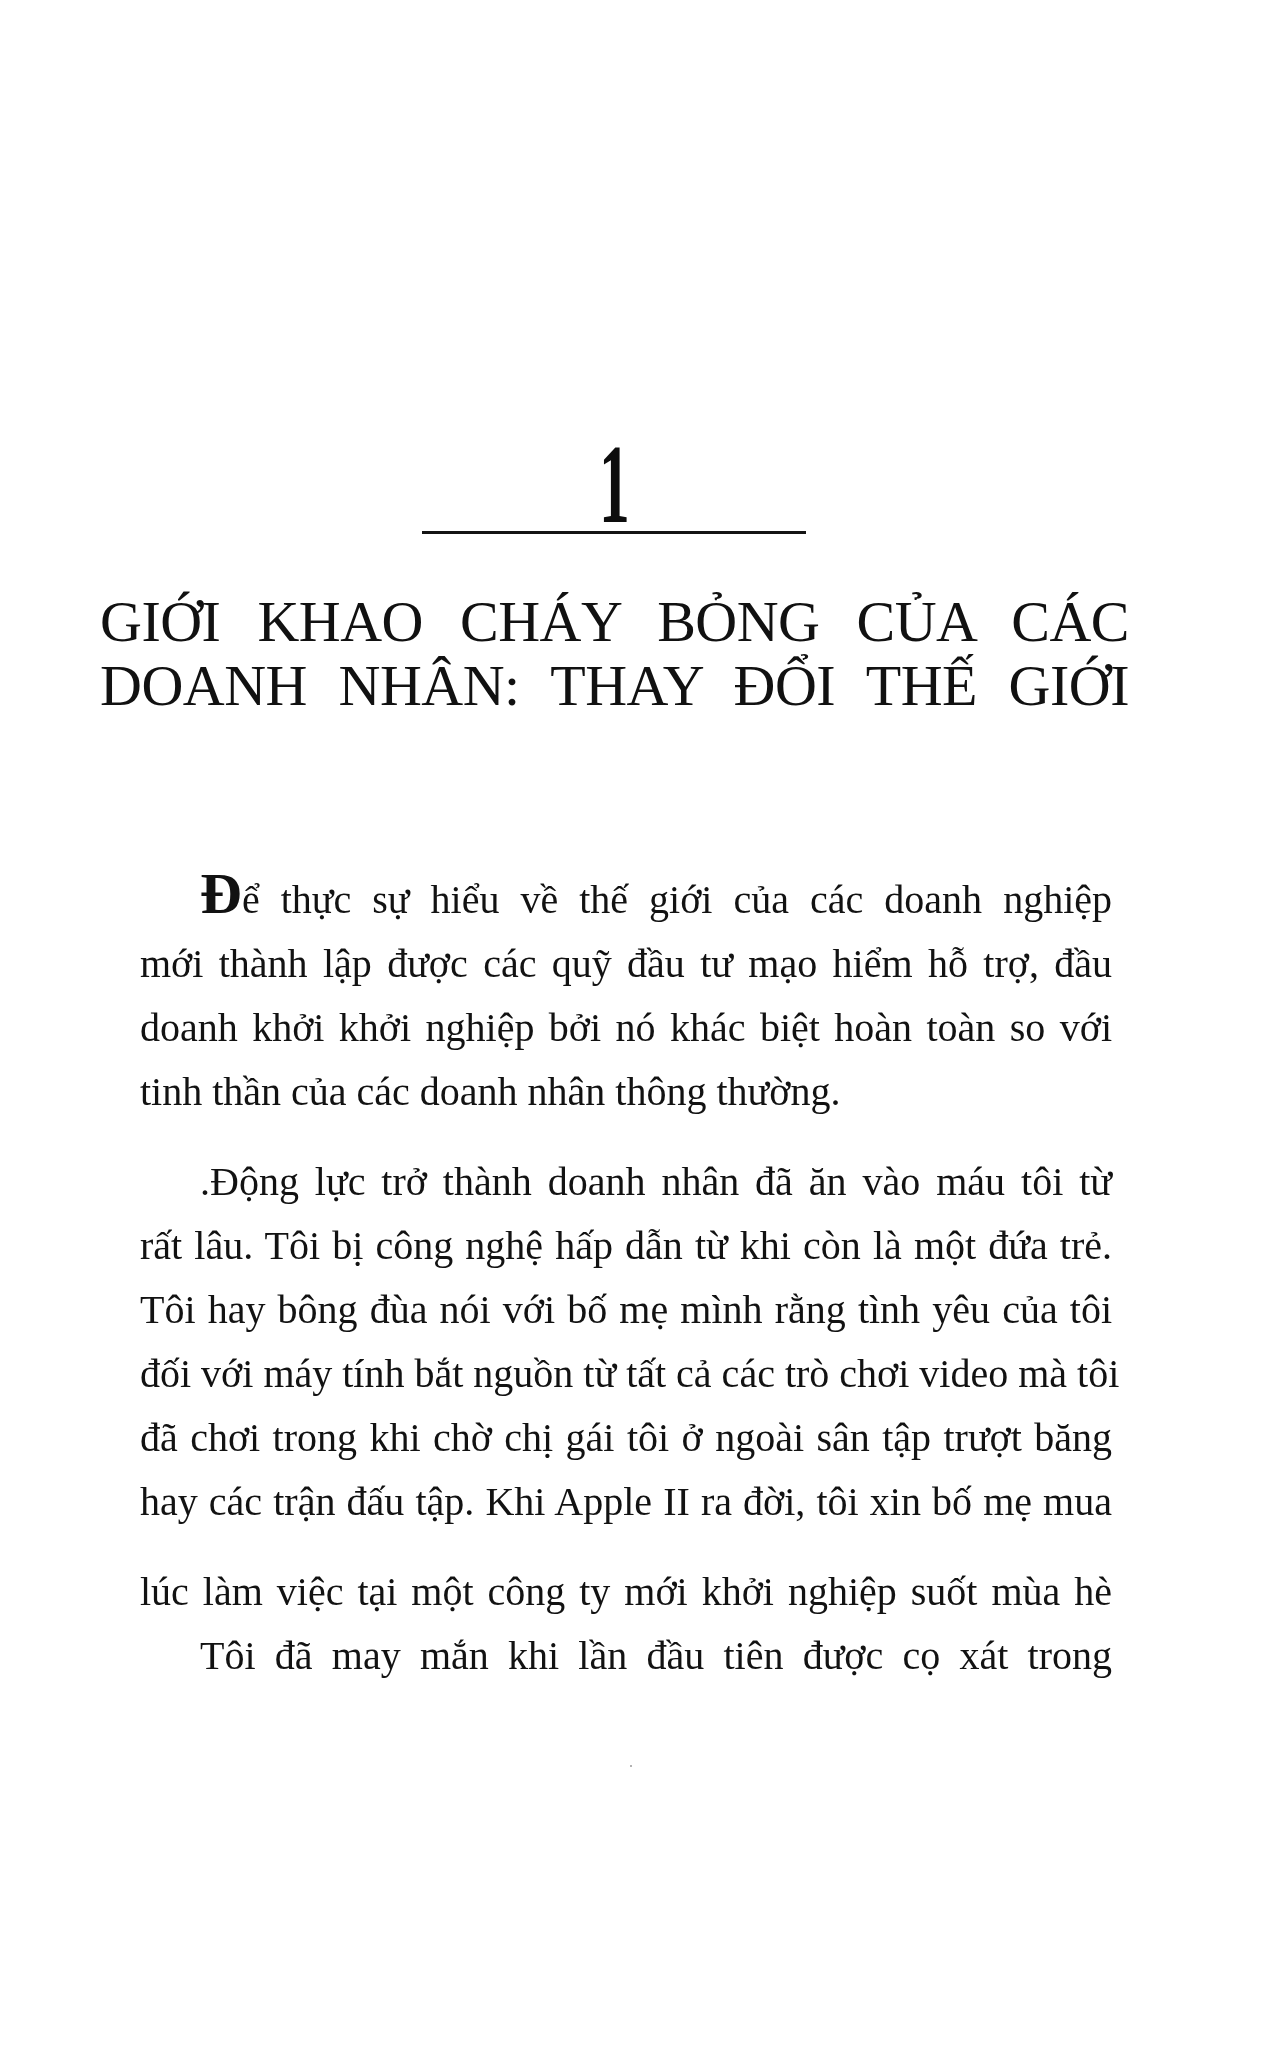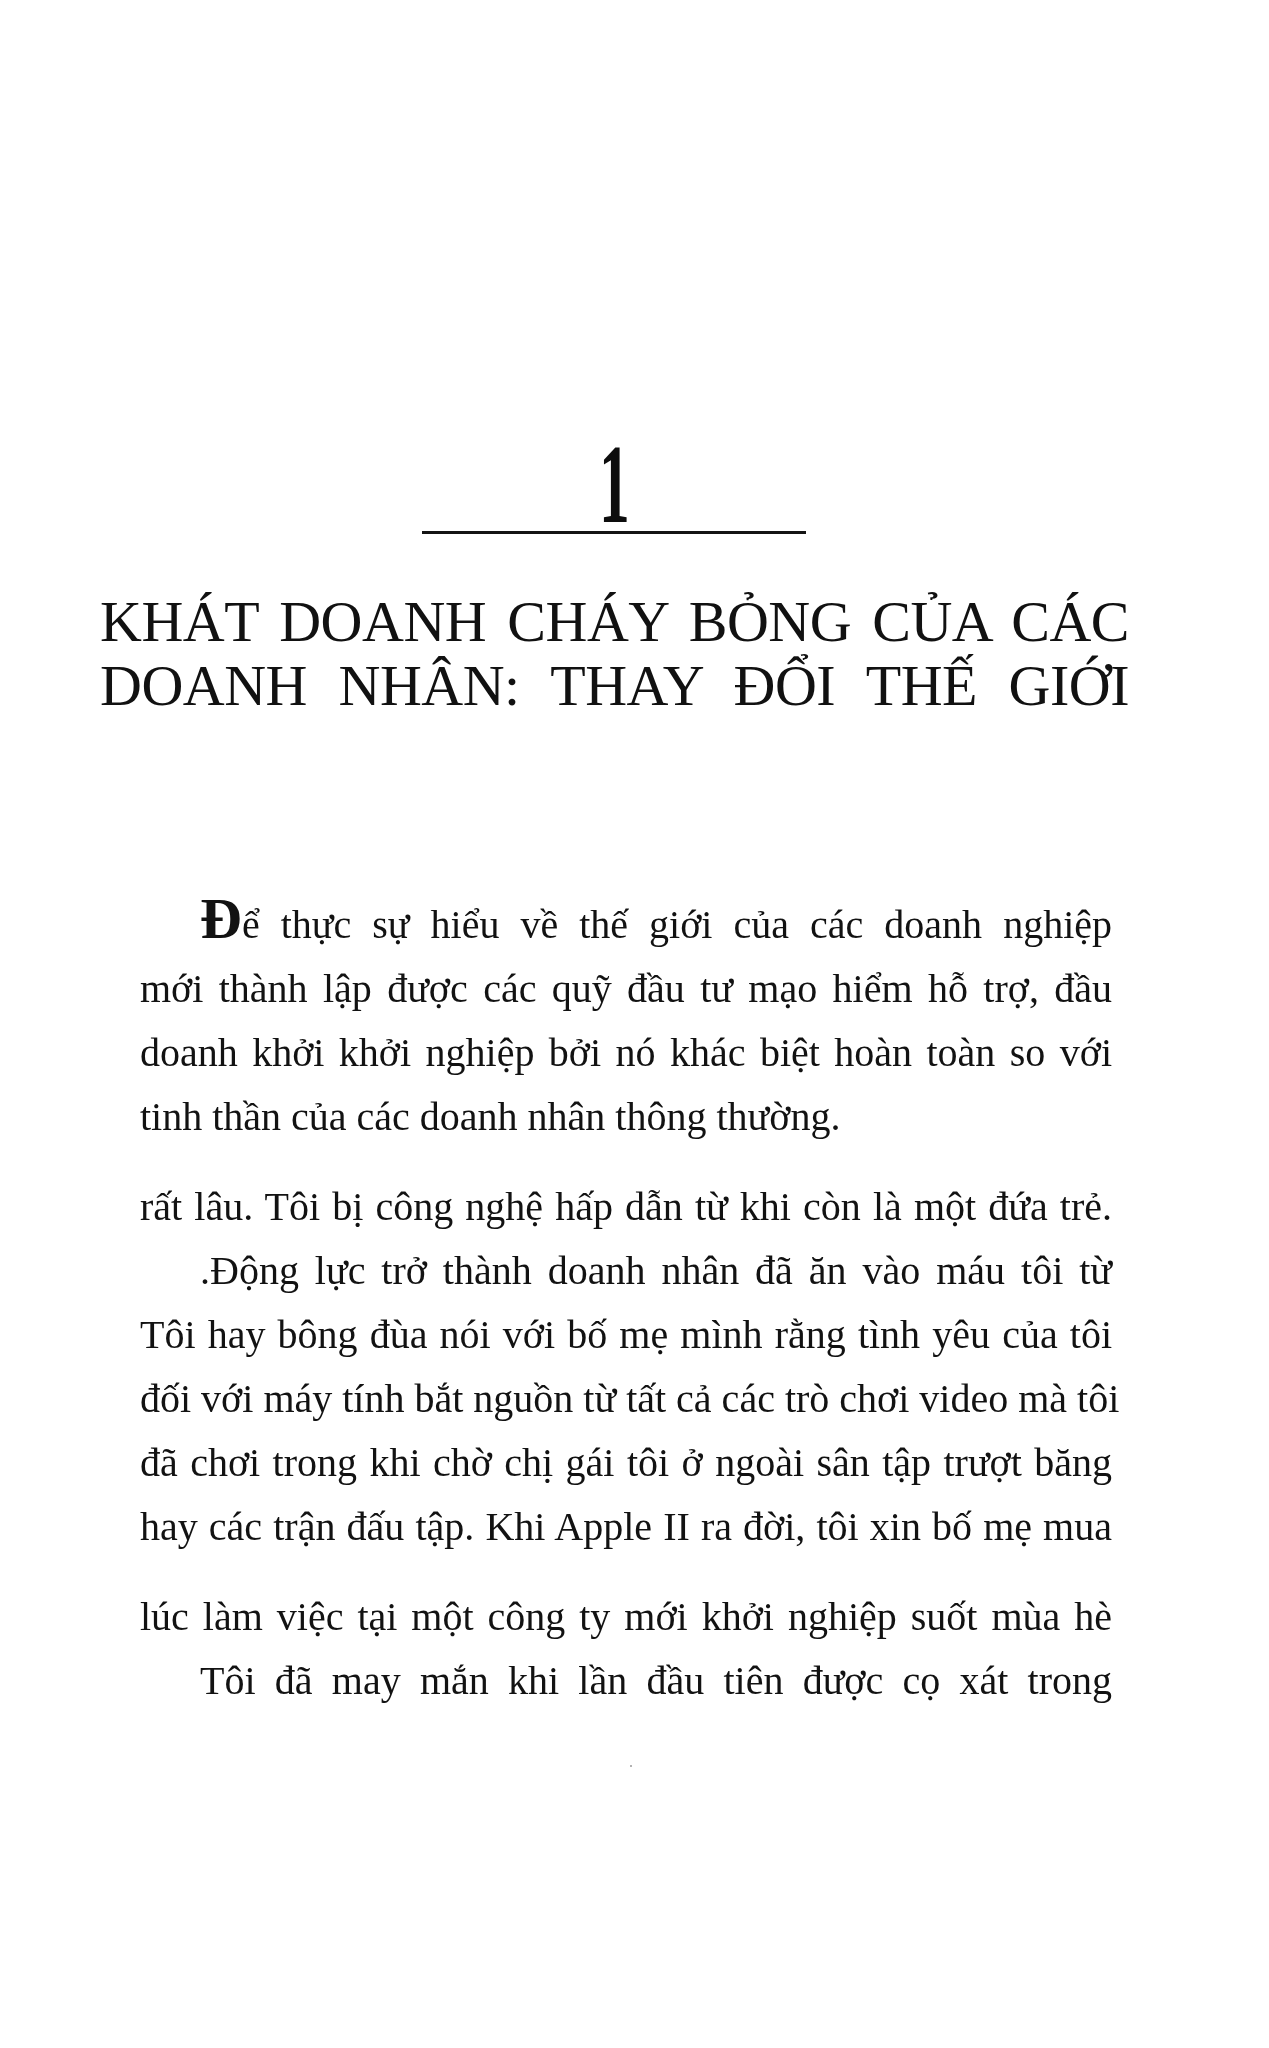"KHÁT DOANH CHÁY BỎNG CỦA" span.line { text: KHÁT DOANH -> GIỚI KHAO }
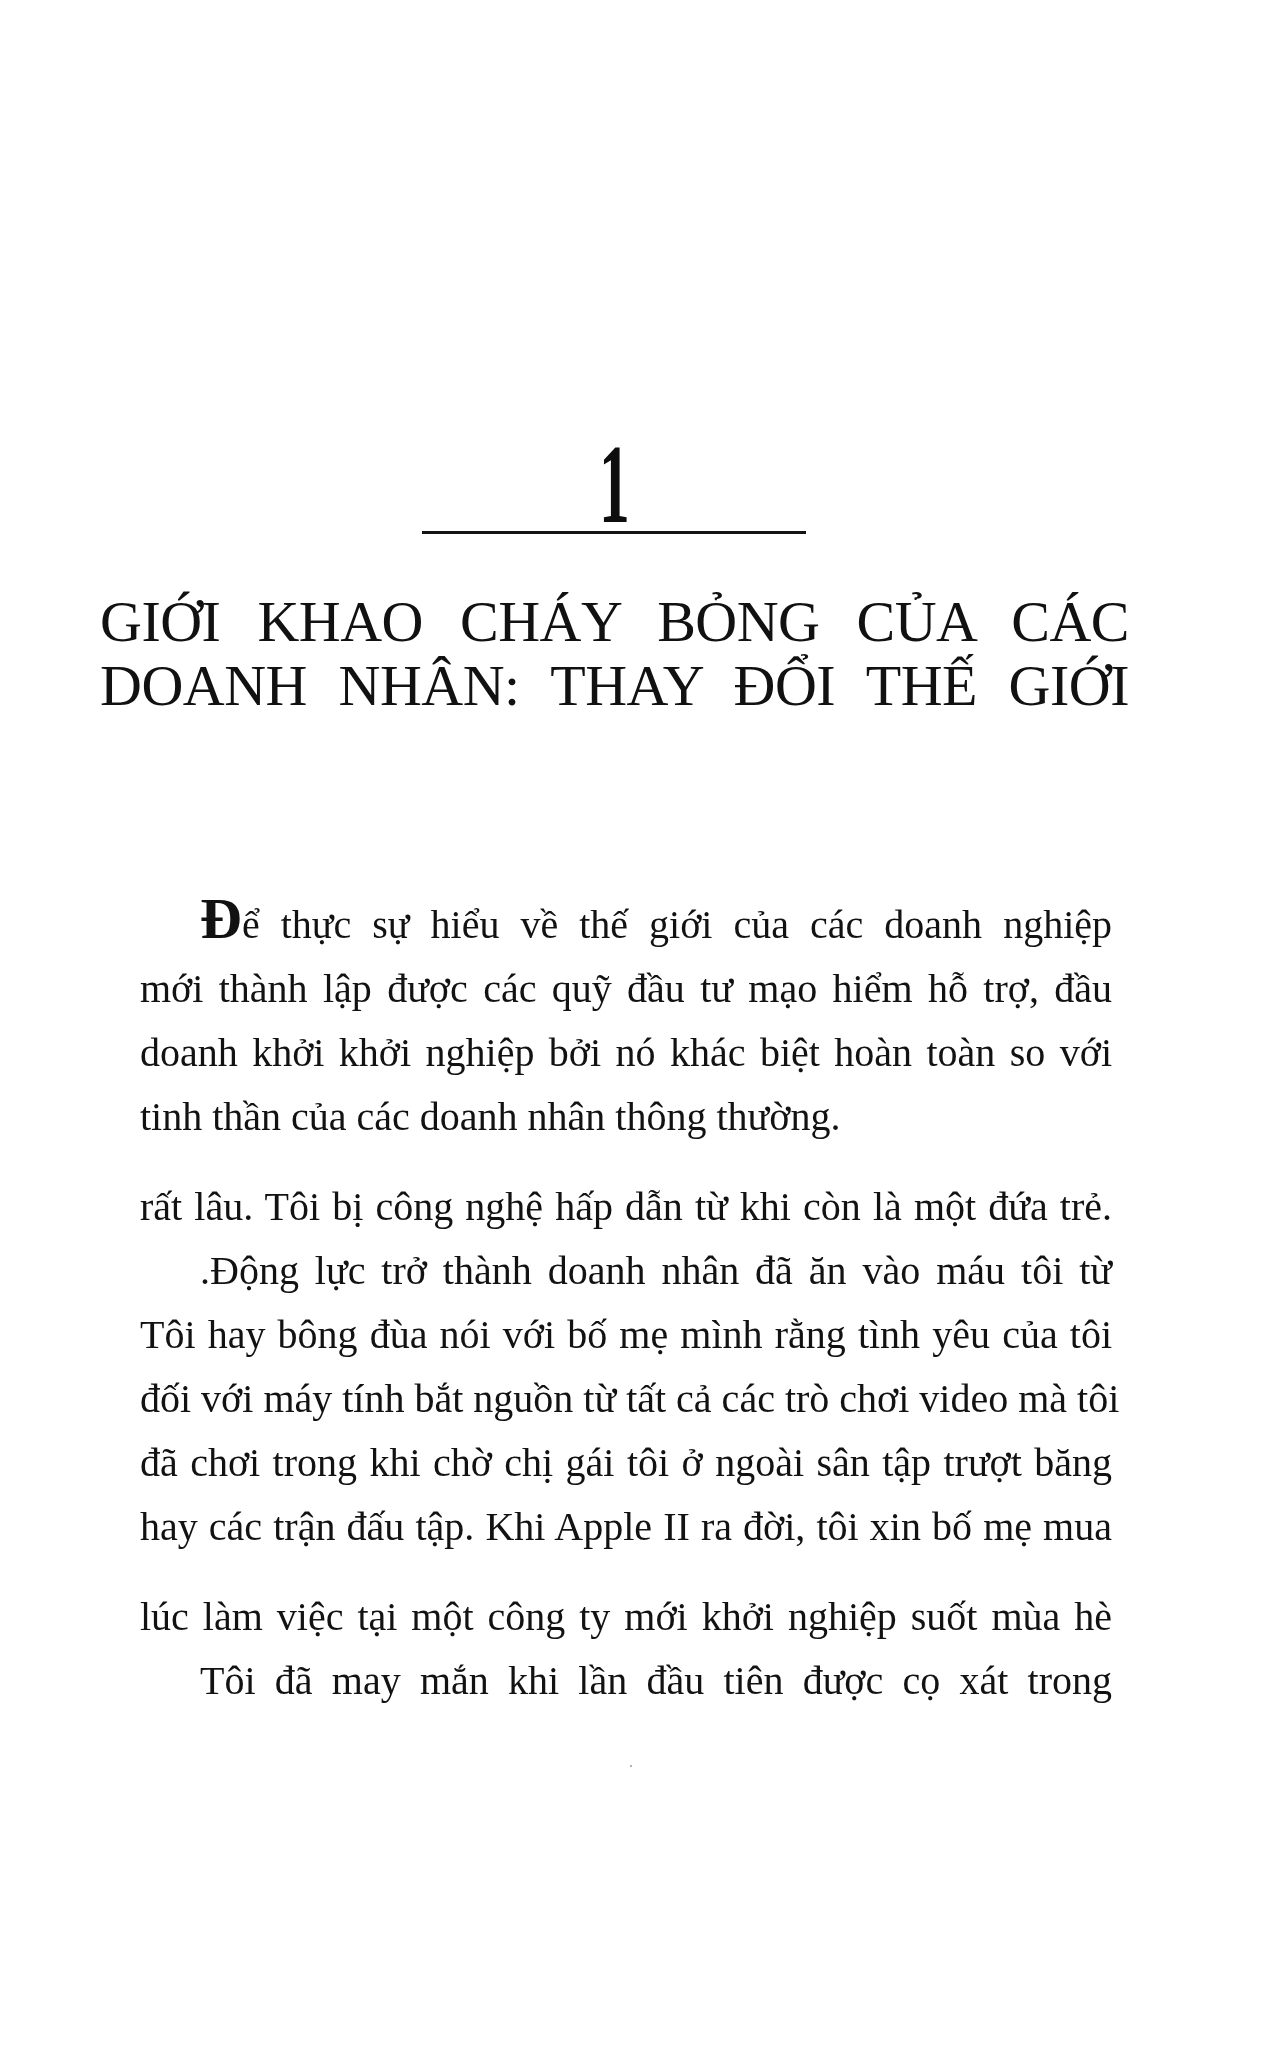"Để thực sự hiểu về" .body-text { top: 893px -> 868px }
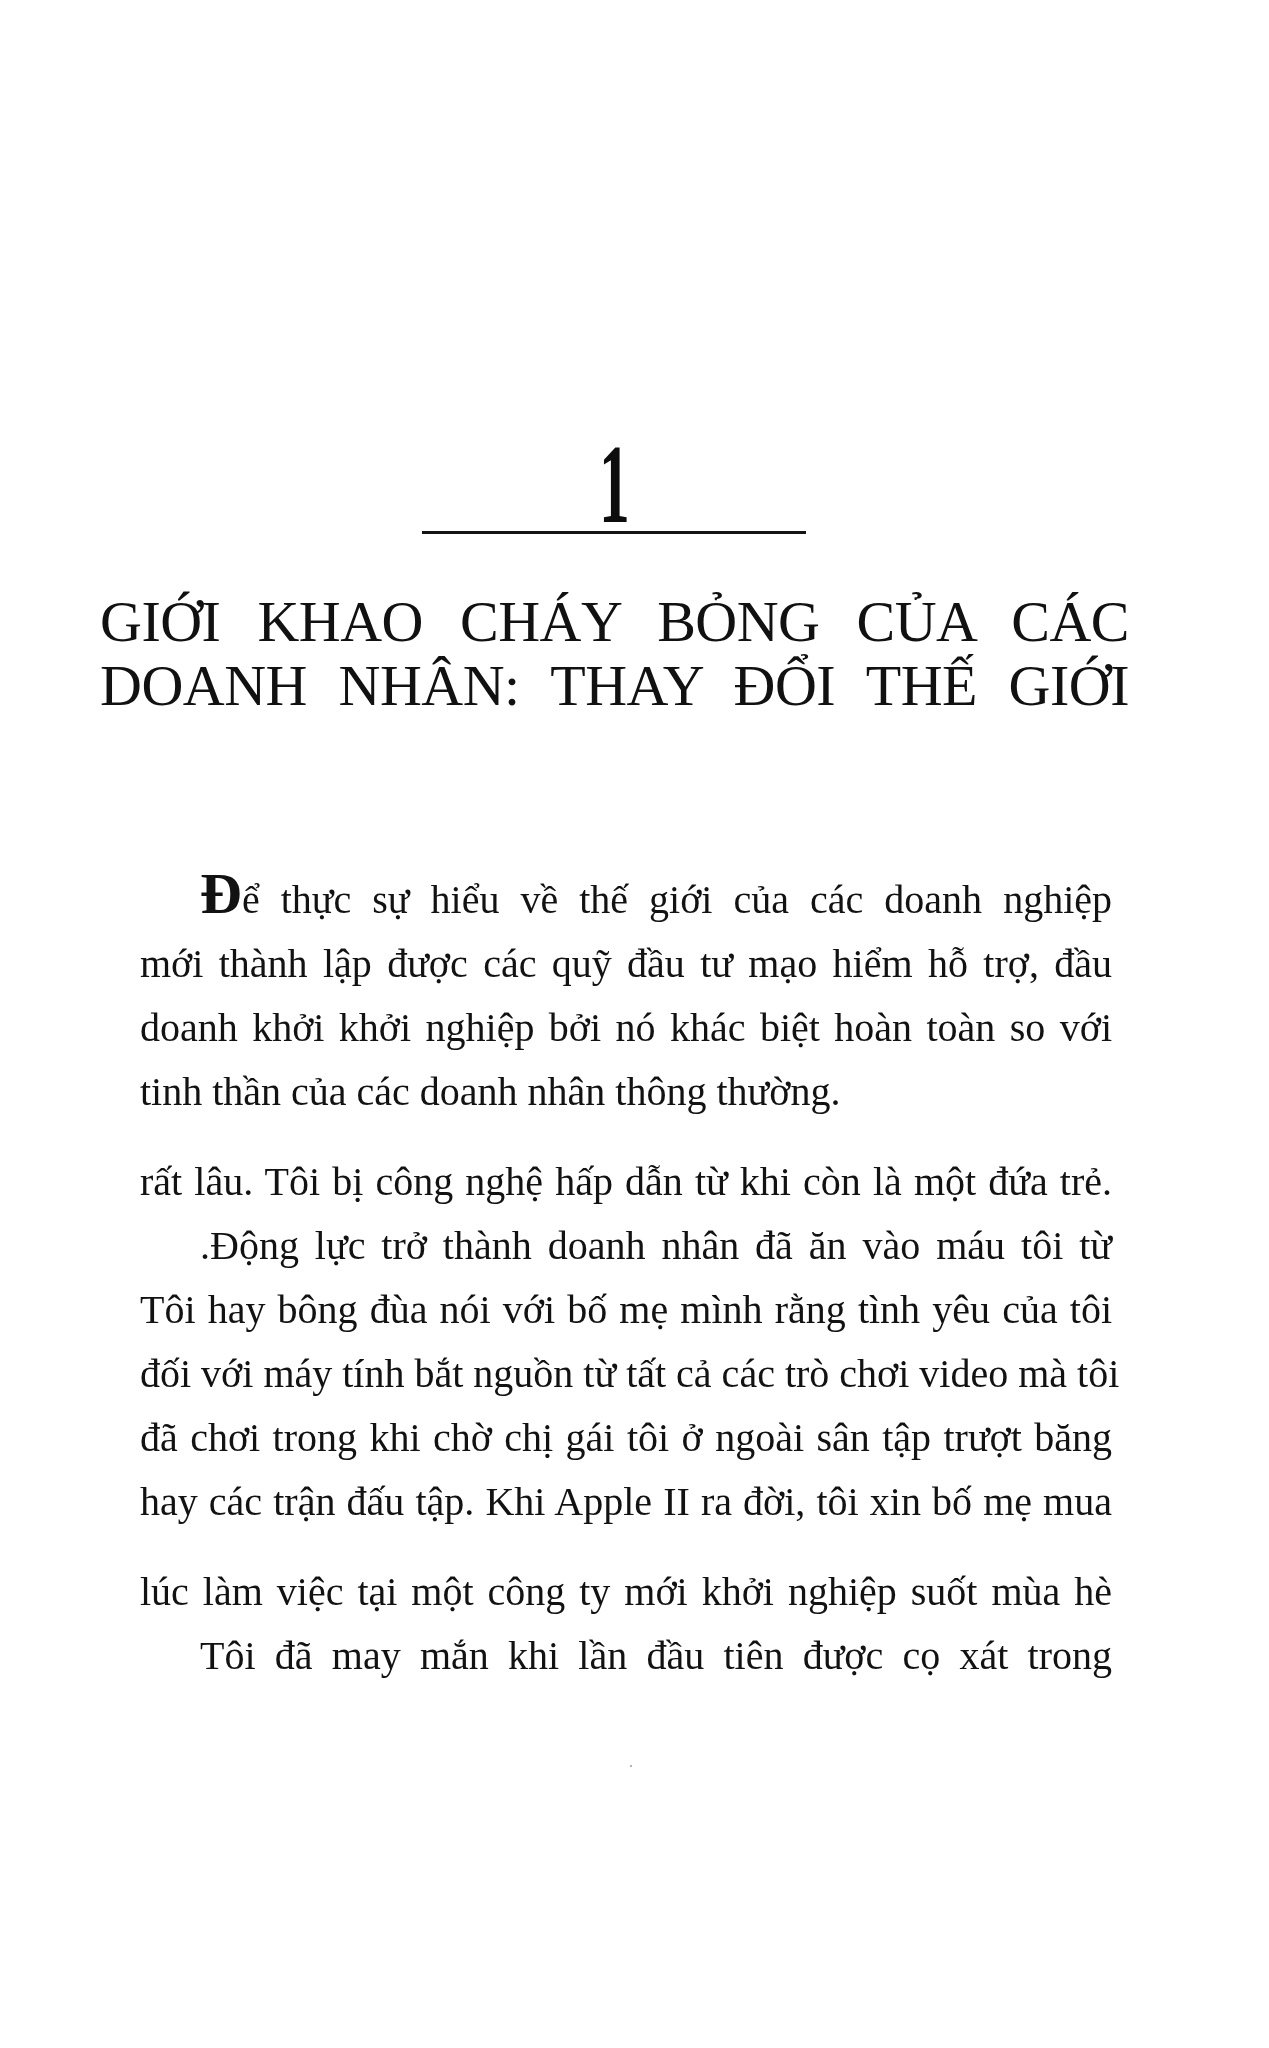"rất lâu. Tôi bị công" span.line { order: before ".Động lực trở thành doanh" -> after ".Động lực trở thành doanh" }
